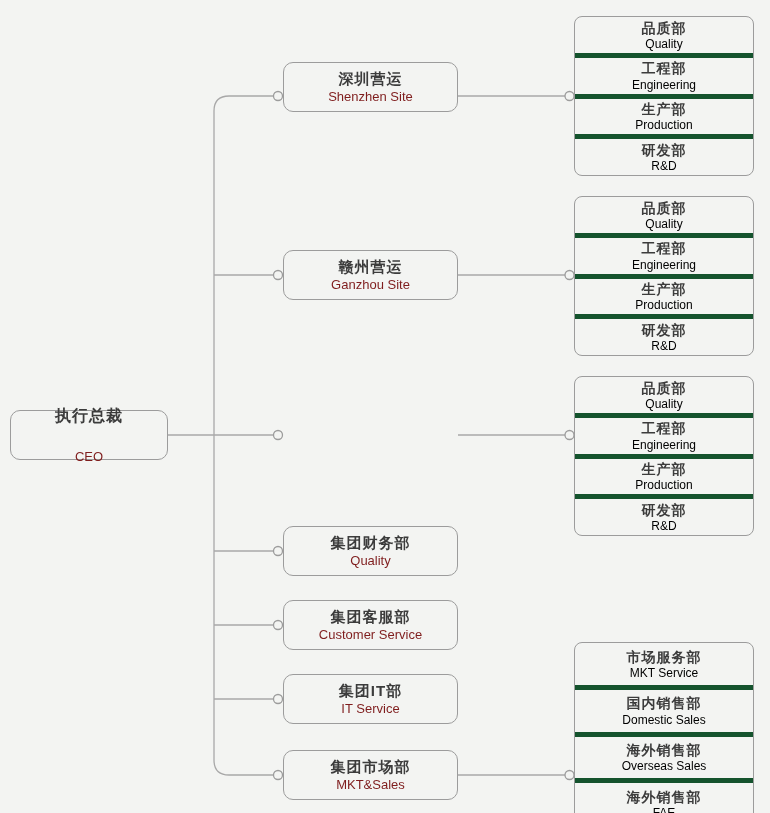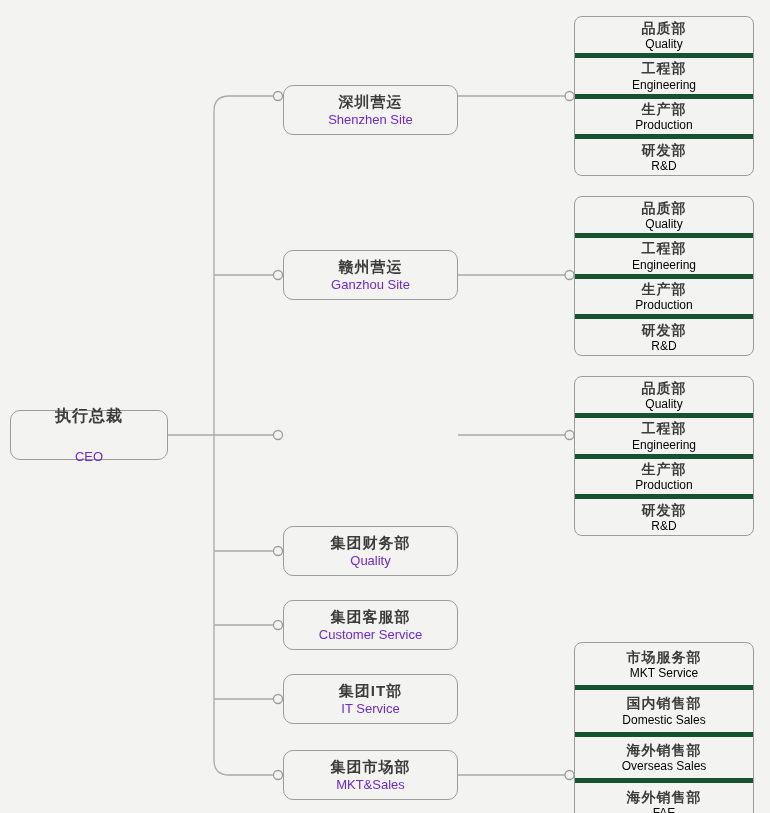"深圳营运" div.node { top: 85px -> 62px }
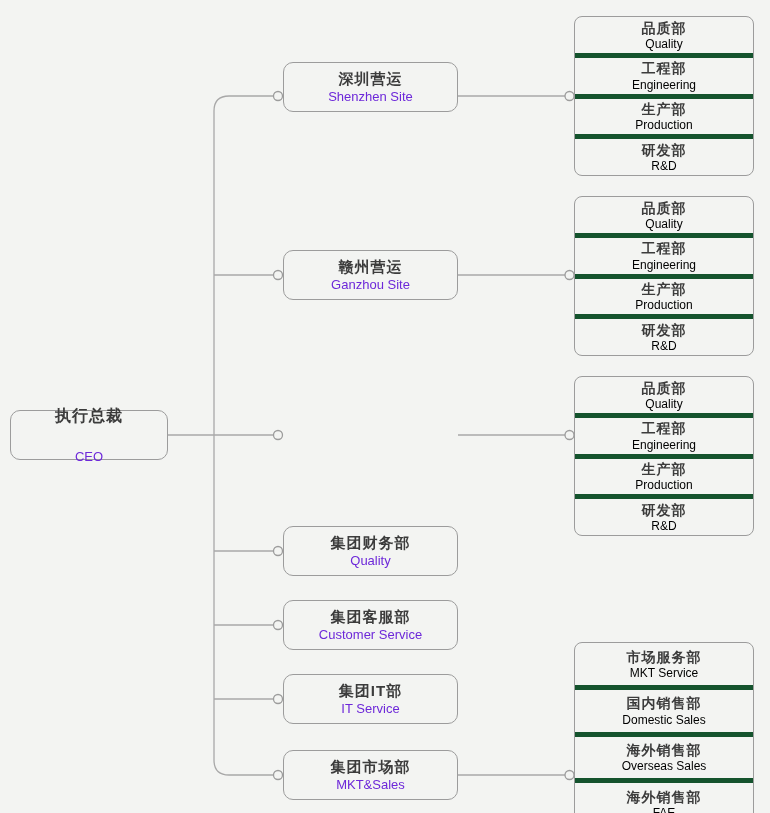"Shenzhen Site" .node .en { color: #6d28d9 -> #7f1d1d }
